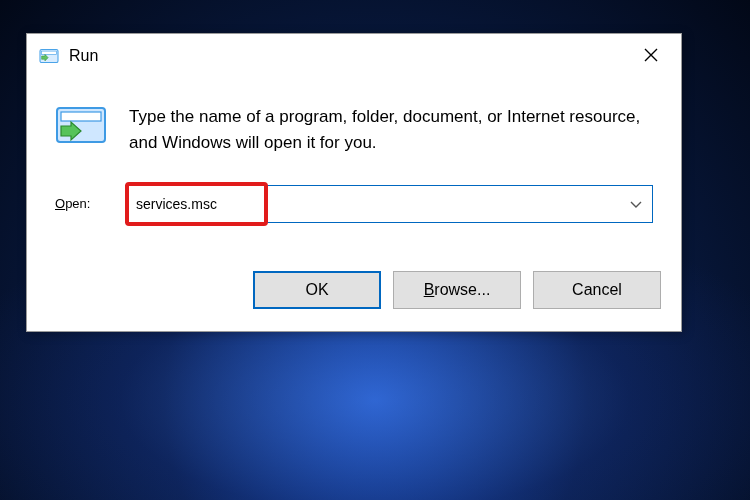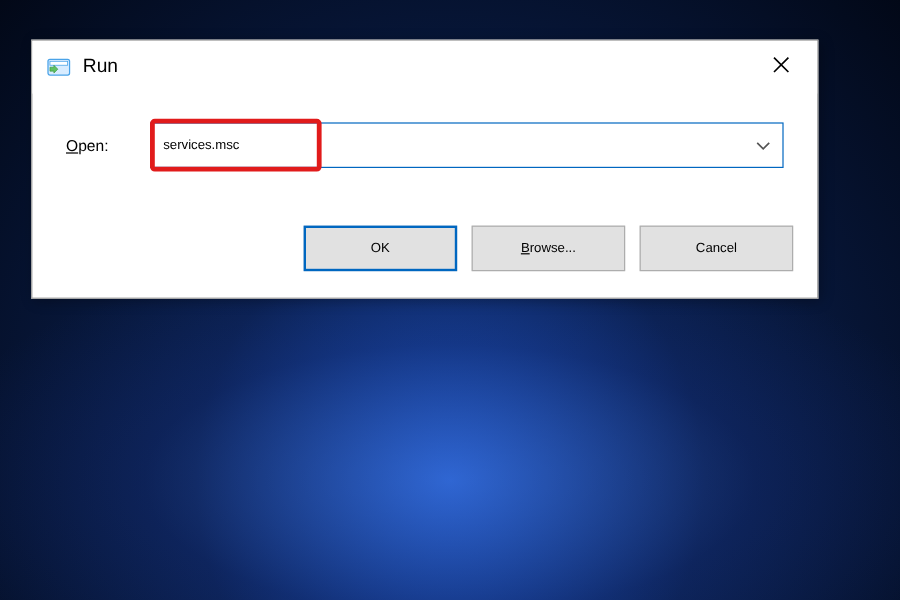"Type the name of a" div.instruction-row { html: none -> <div> <span> <svg> <rect></rect> <rect></rect> <polygon></polygon> </svg> </span> <div>Type the name of a program, folder, document, or Internet resource, and Windows will open it for you.</div> </div> }
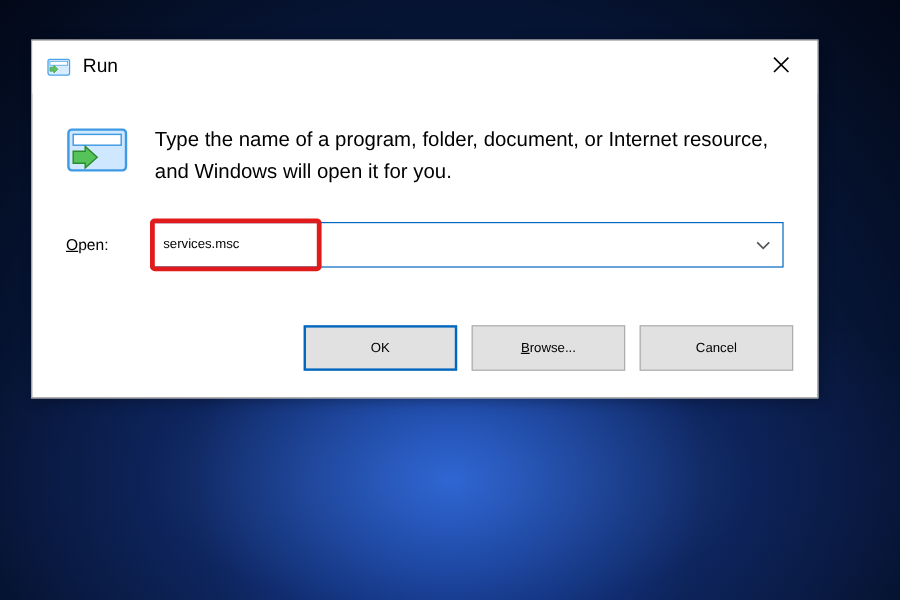"services.msc" .combo { font-size: 11px -> 14px }
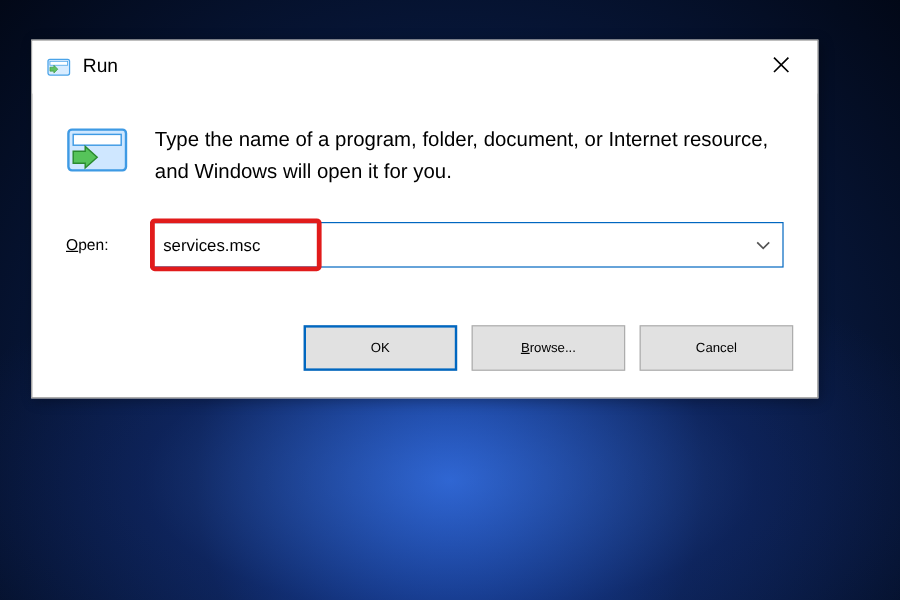"OK" .btn { font-size: 11px -> 16px }
